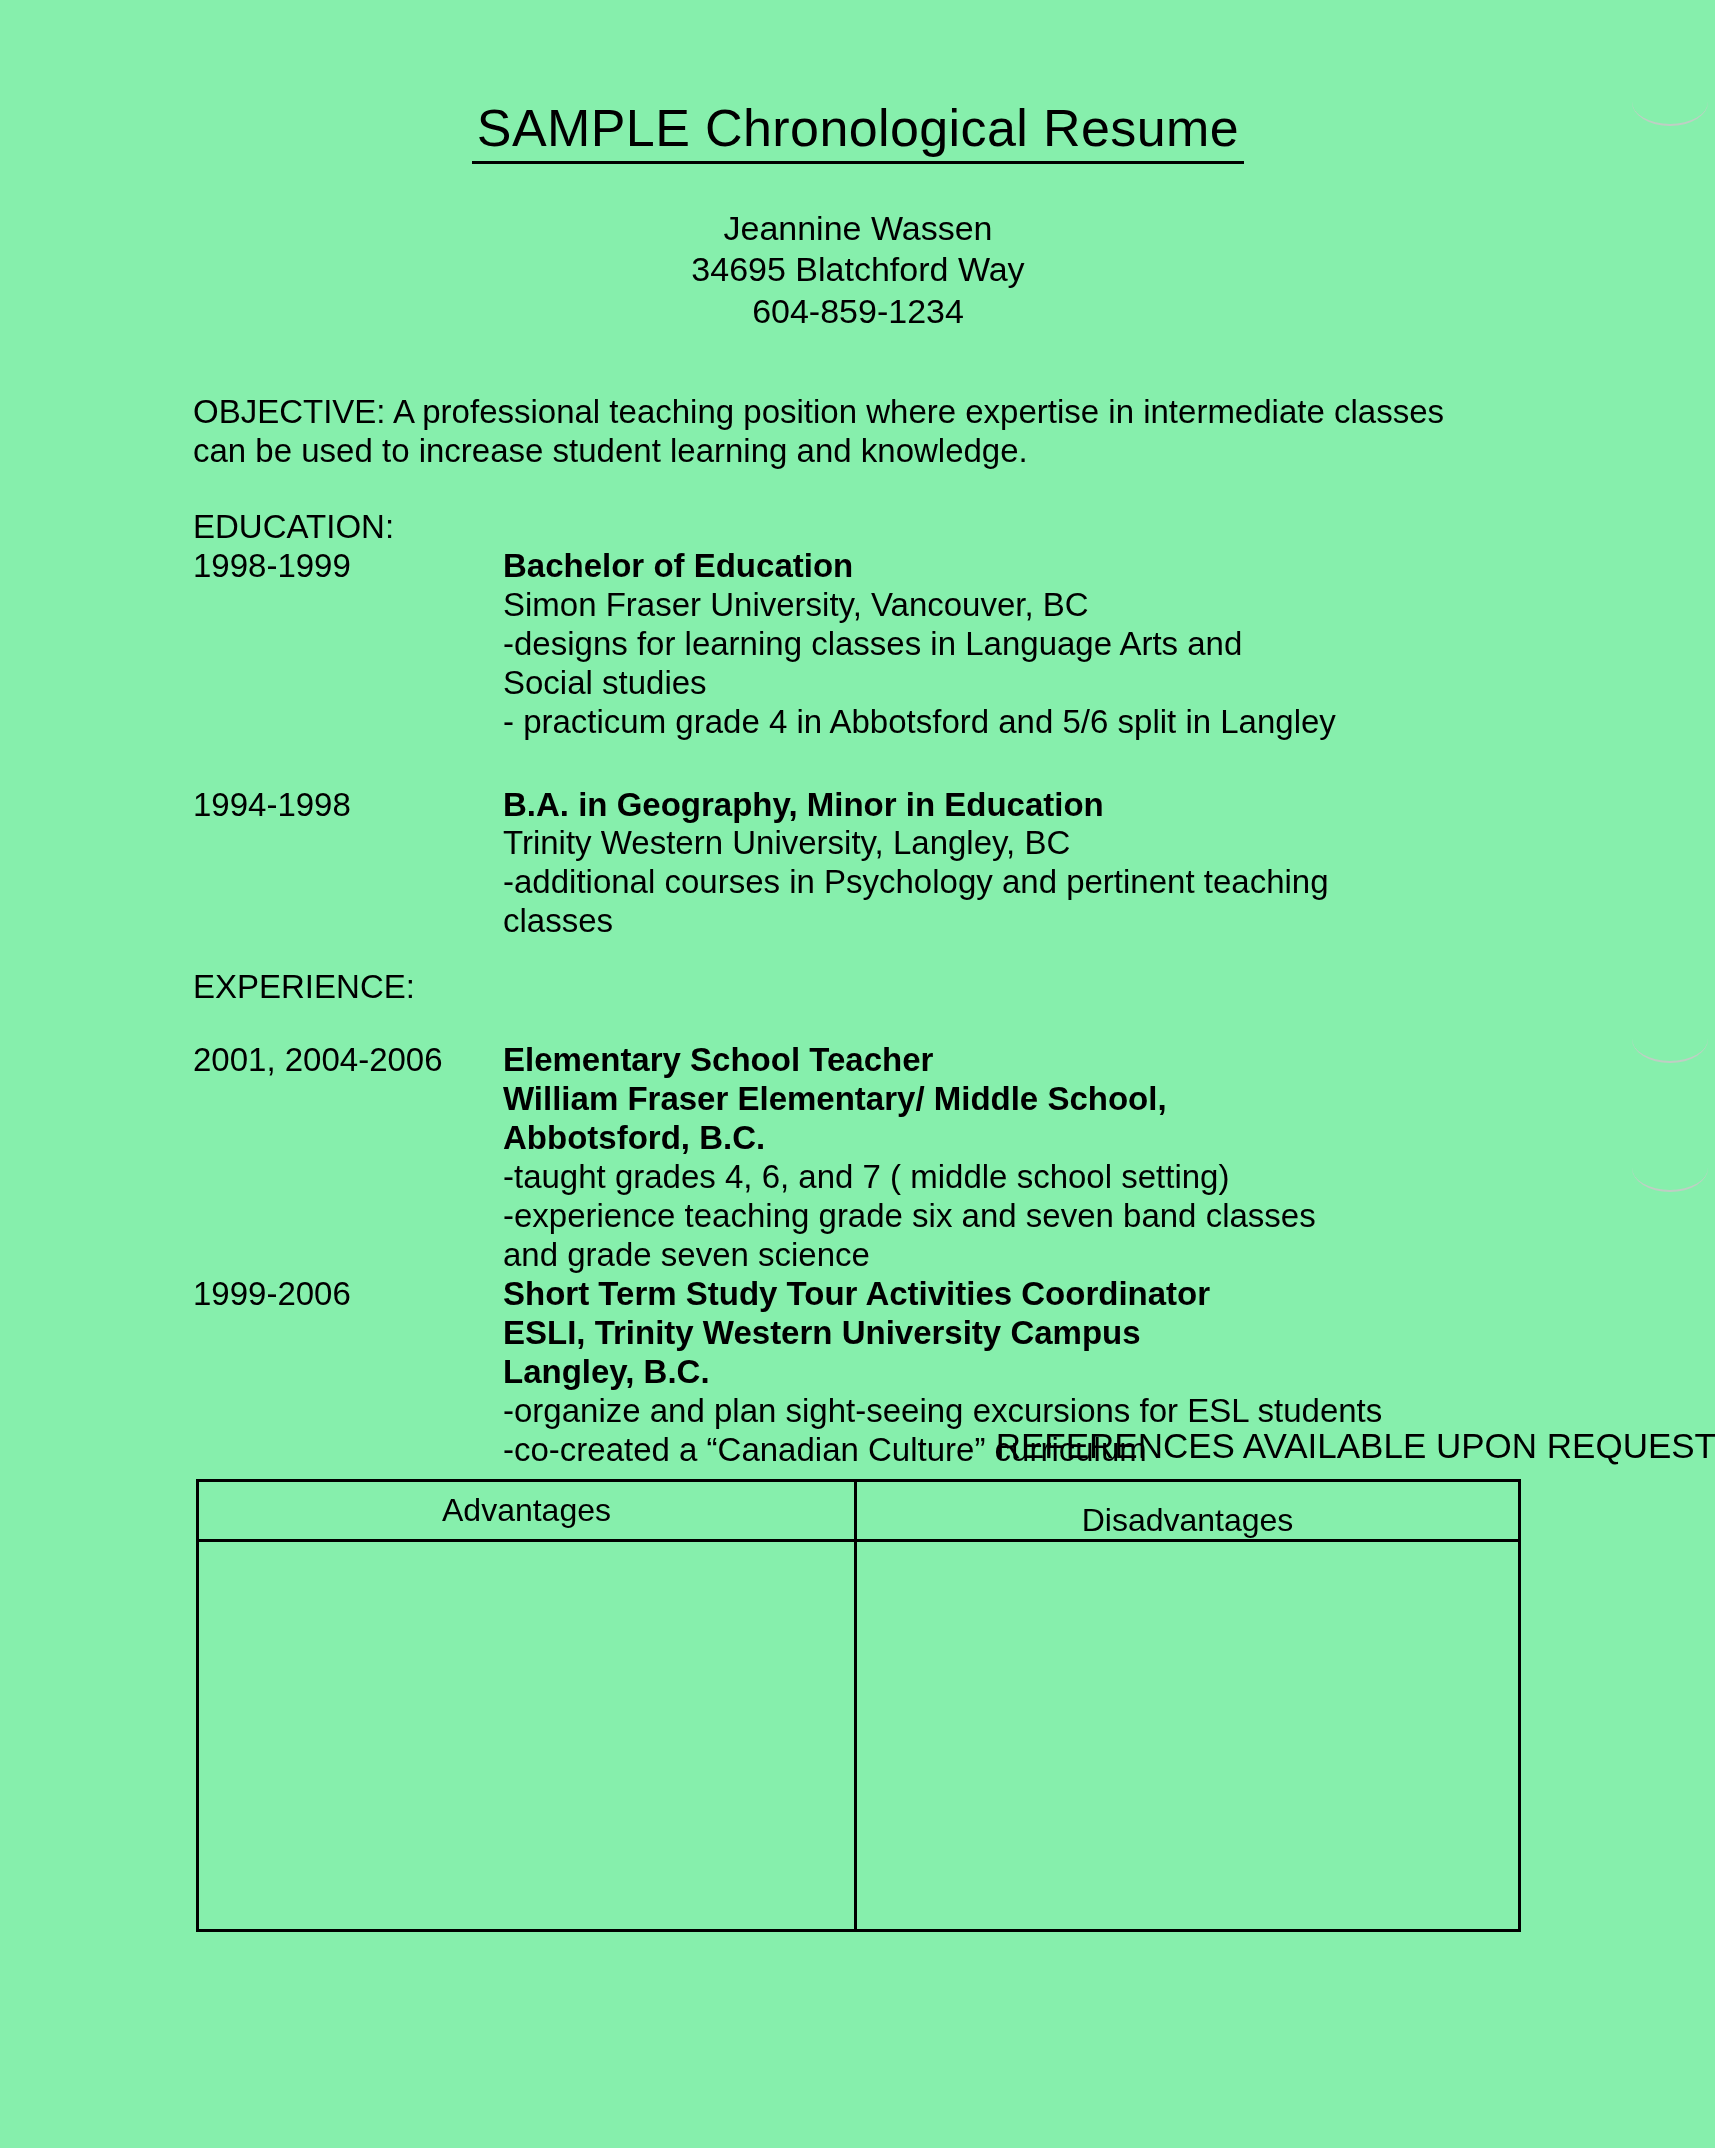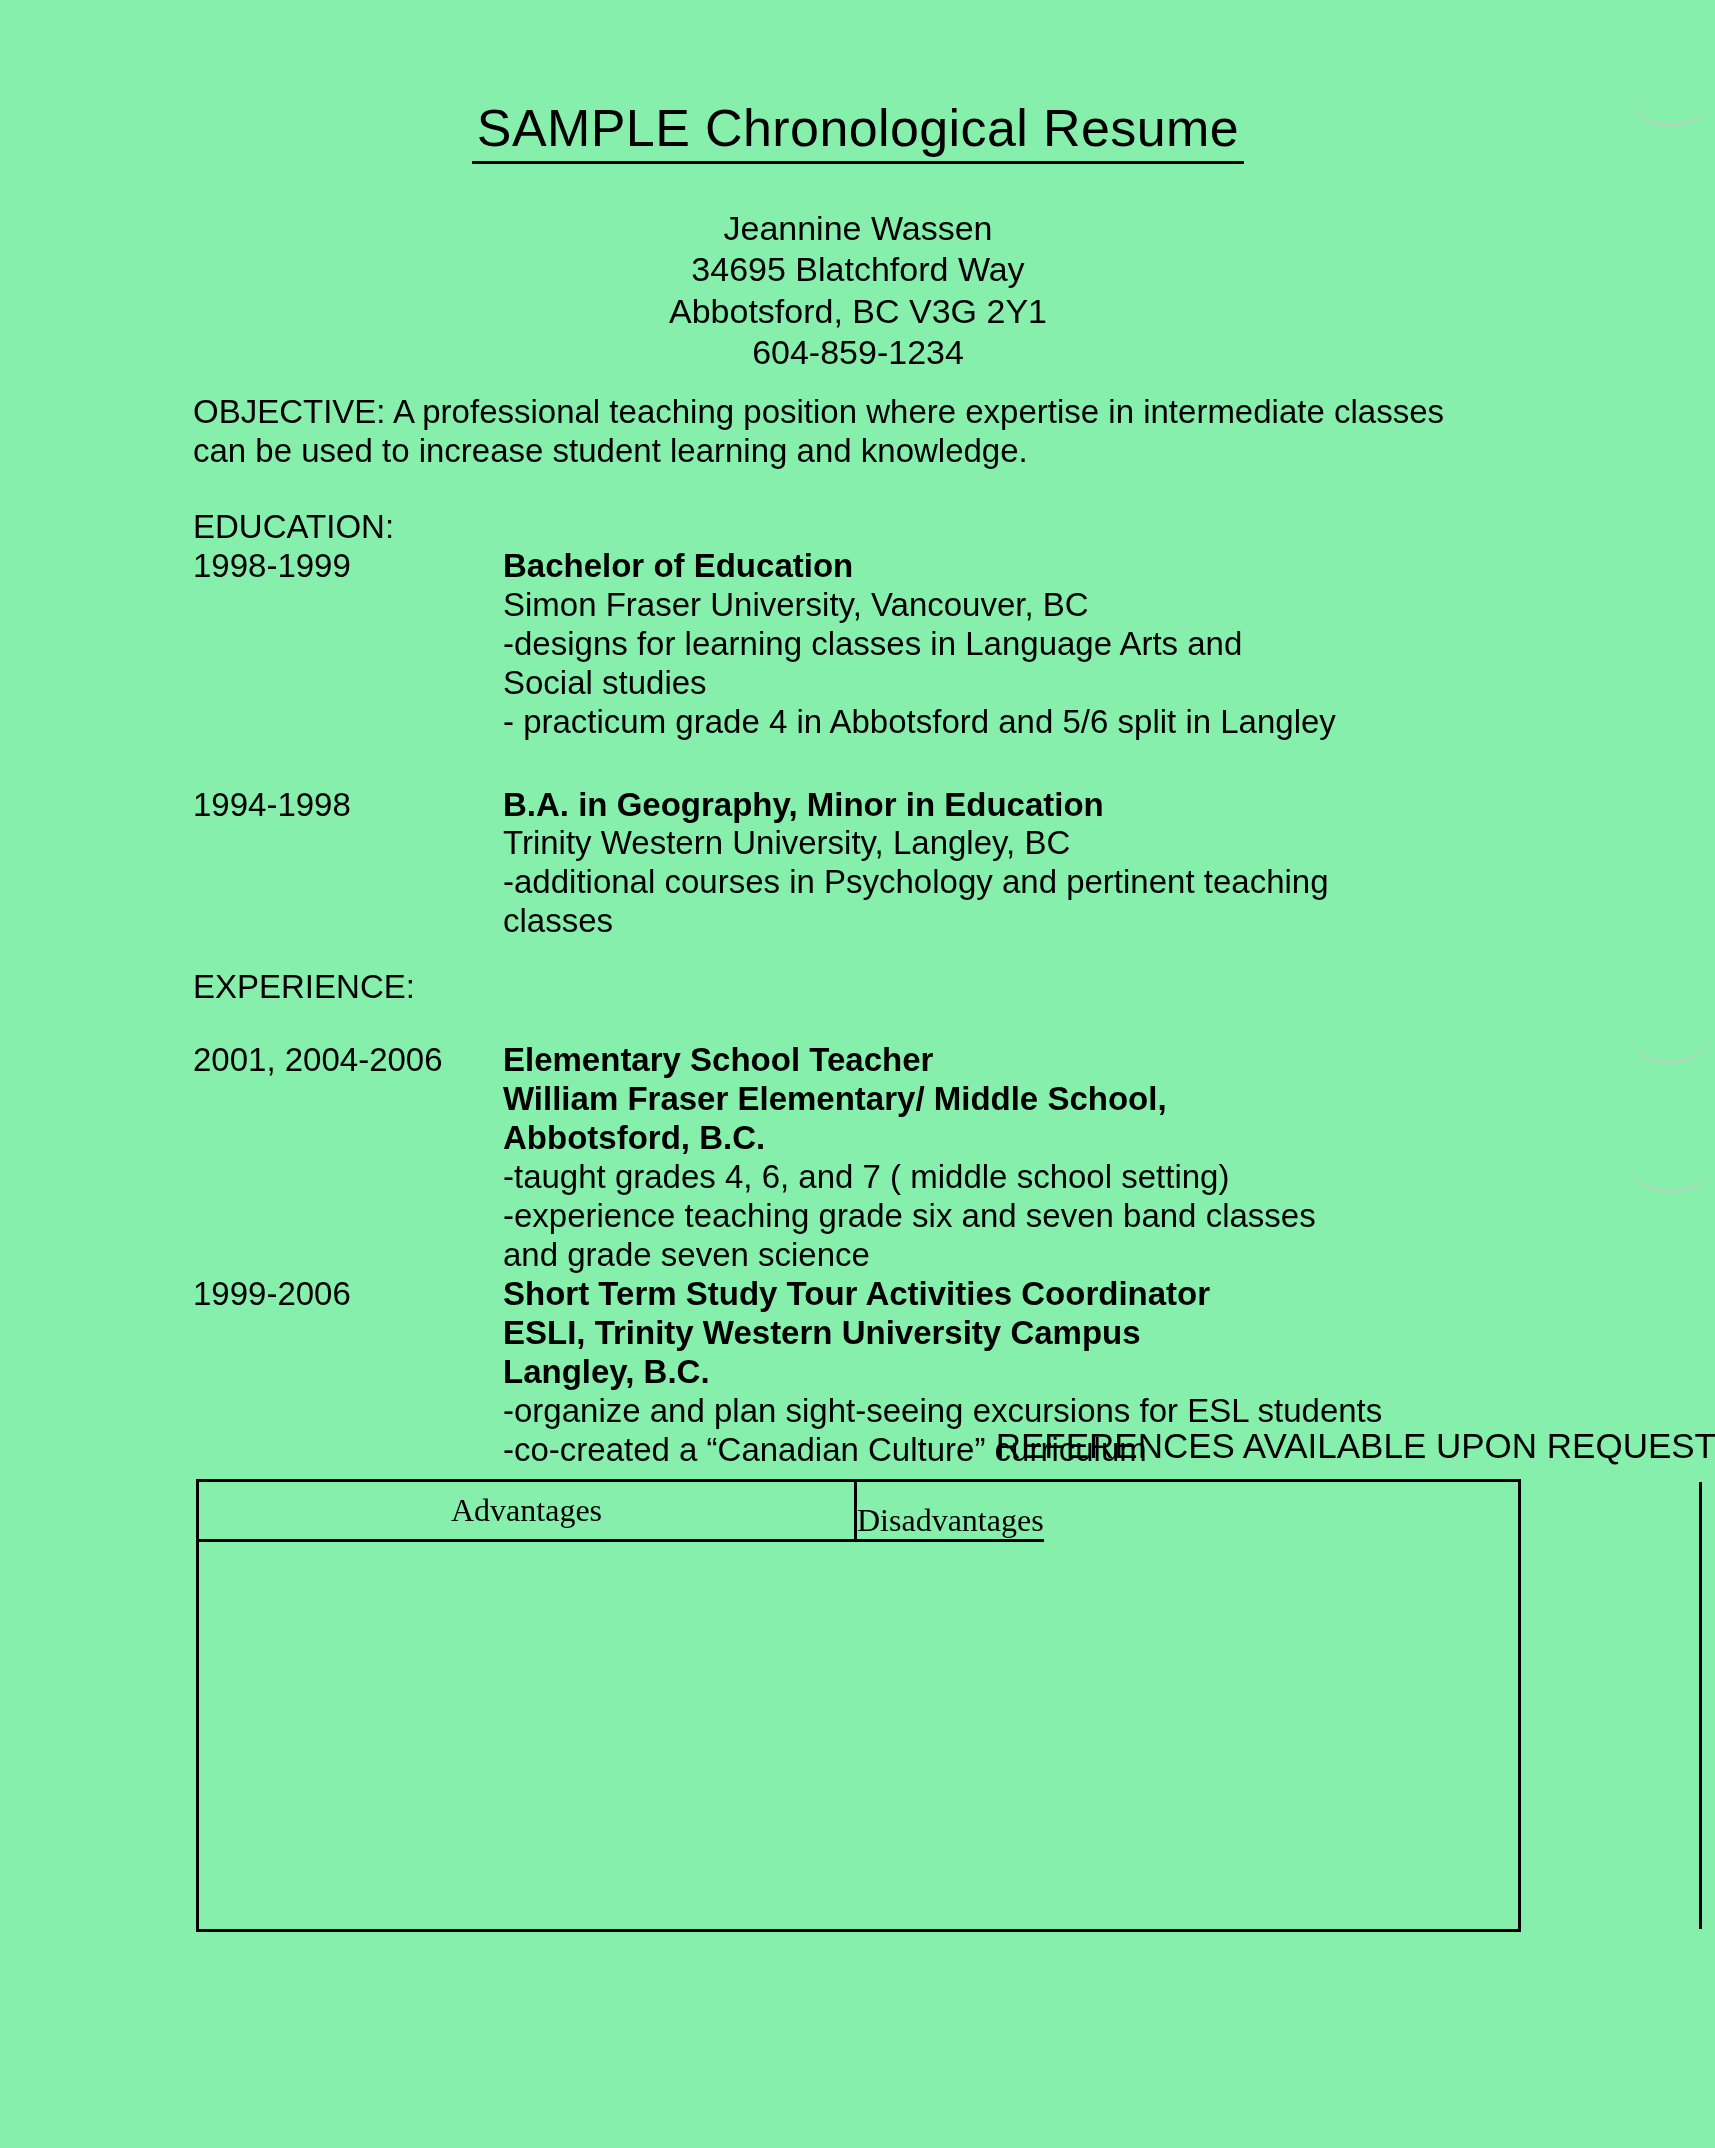"Abbotsford, BC V3G 2Y1" div { html: <div>Abbotsford, BC V3G 2Y1</div> -> none }
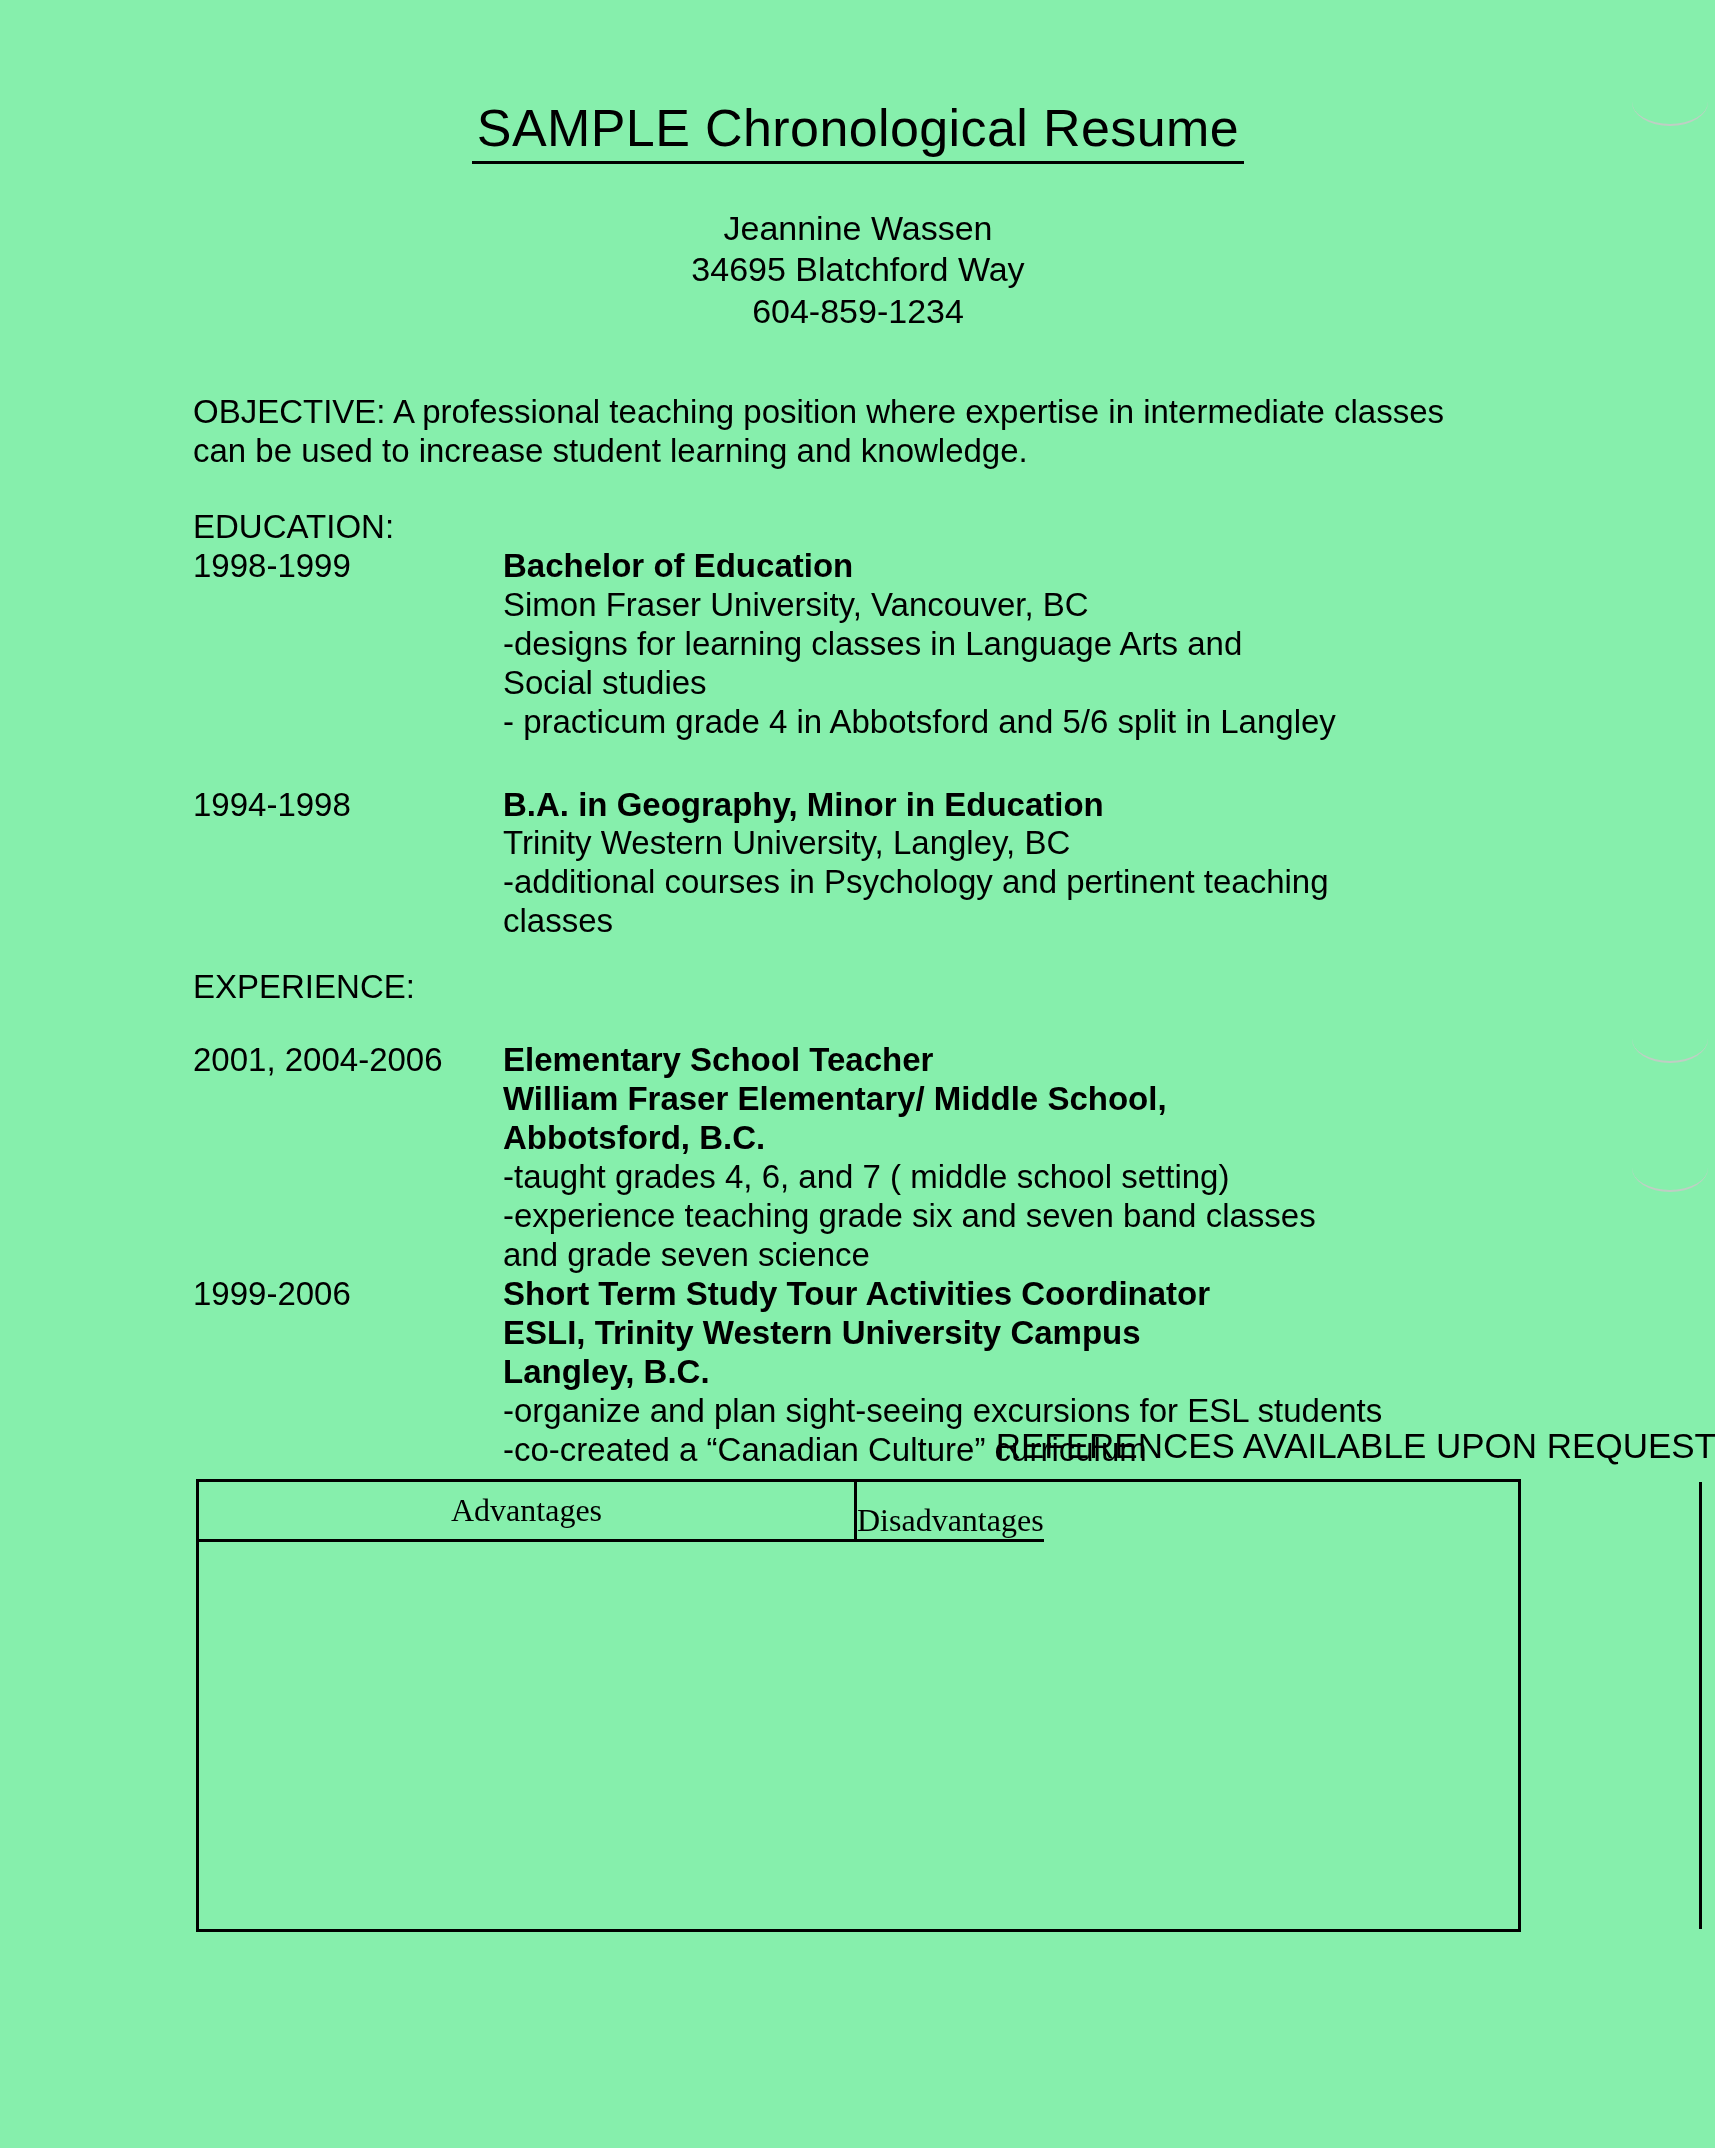"Advantages" .tbl { flex-direction: none -> column; font-family: Liberation Serif, serif -> none }
